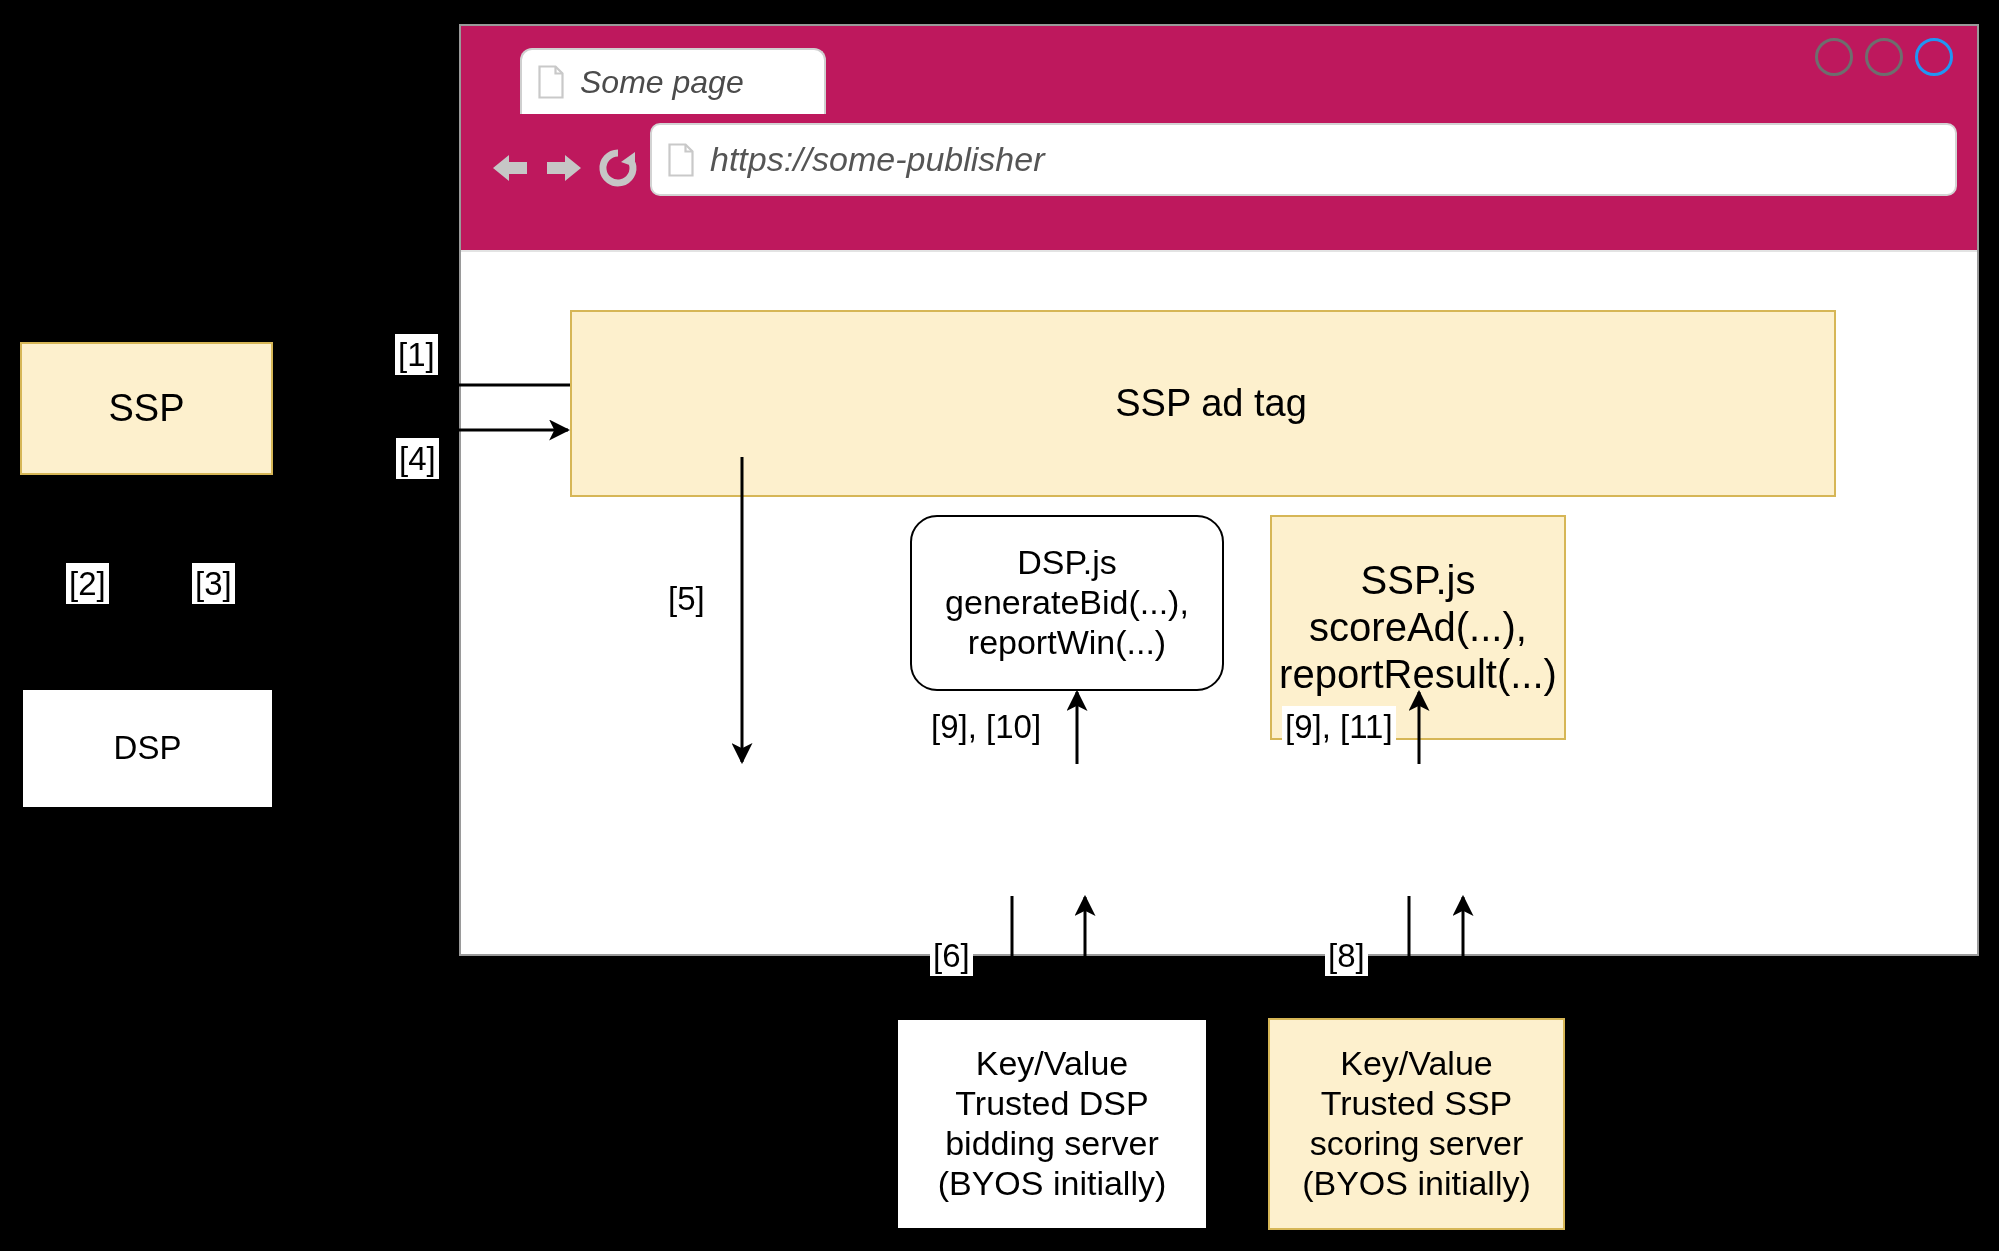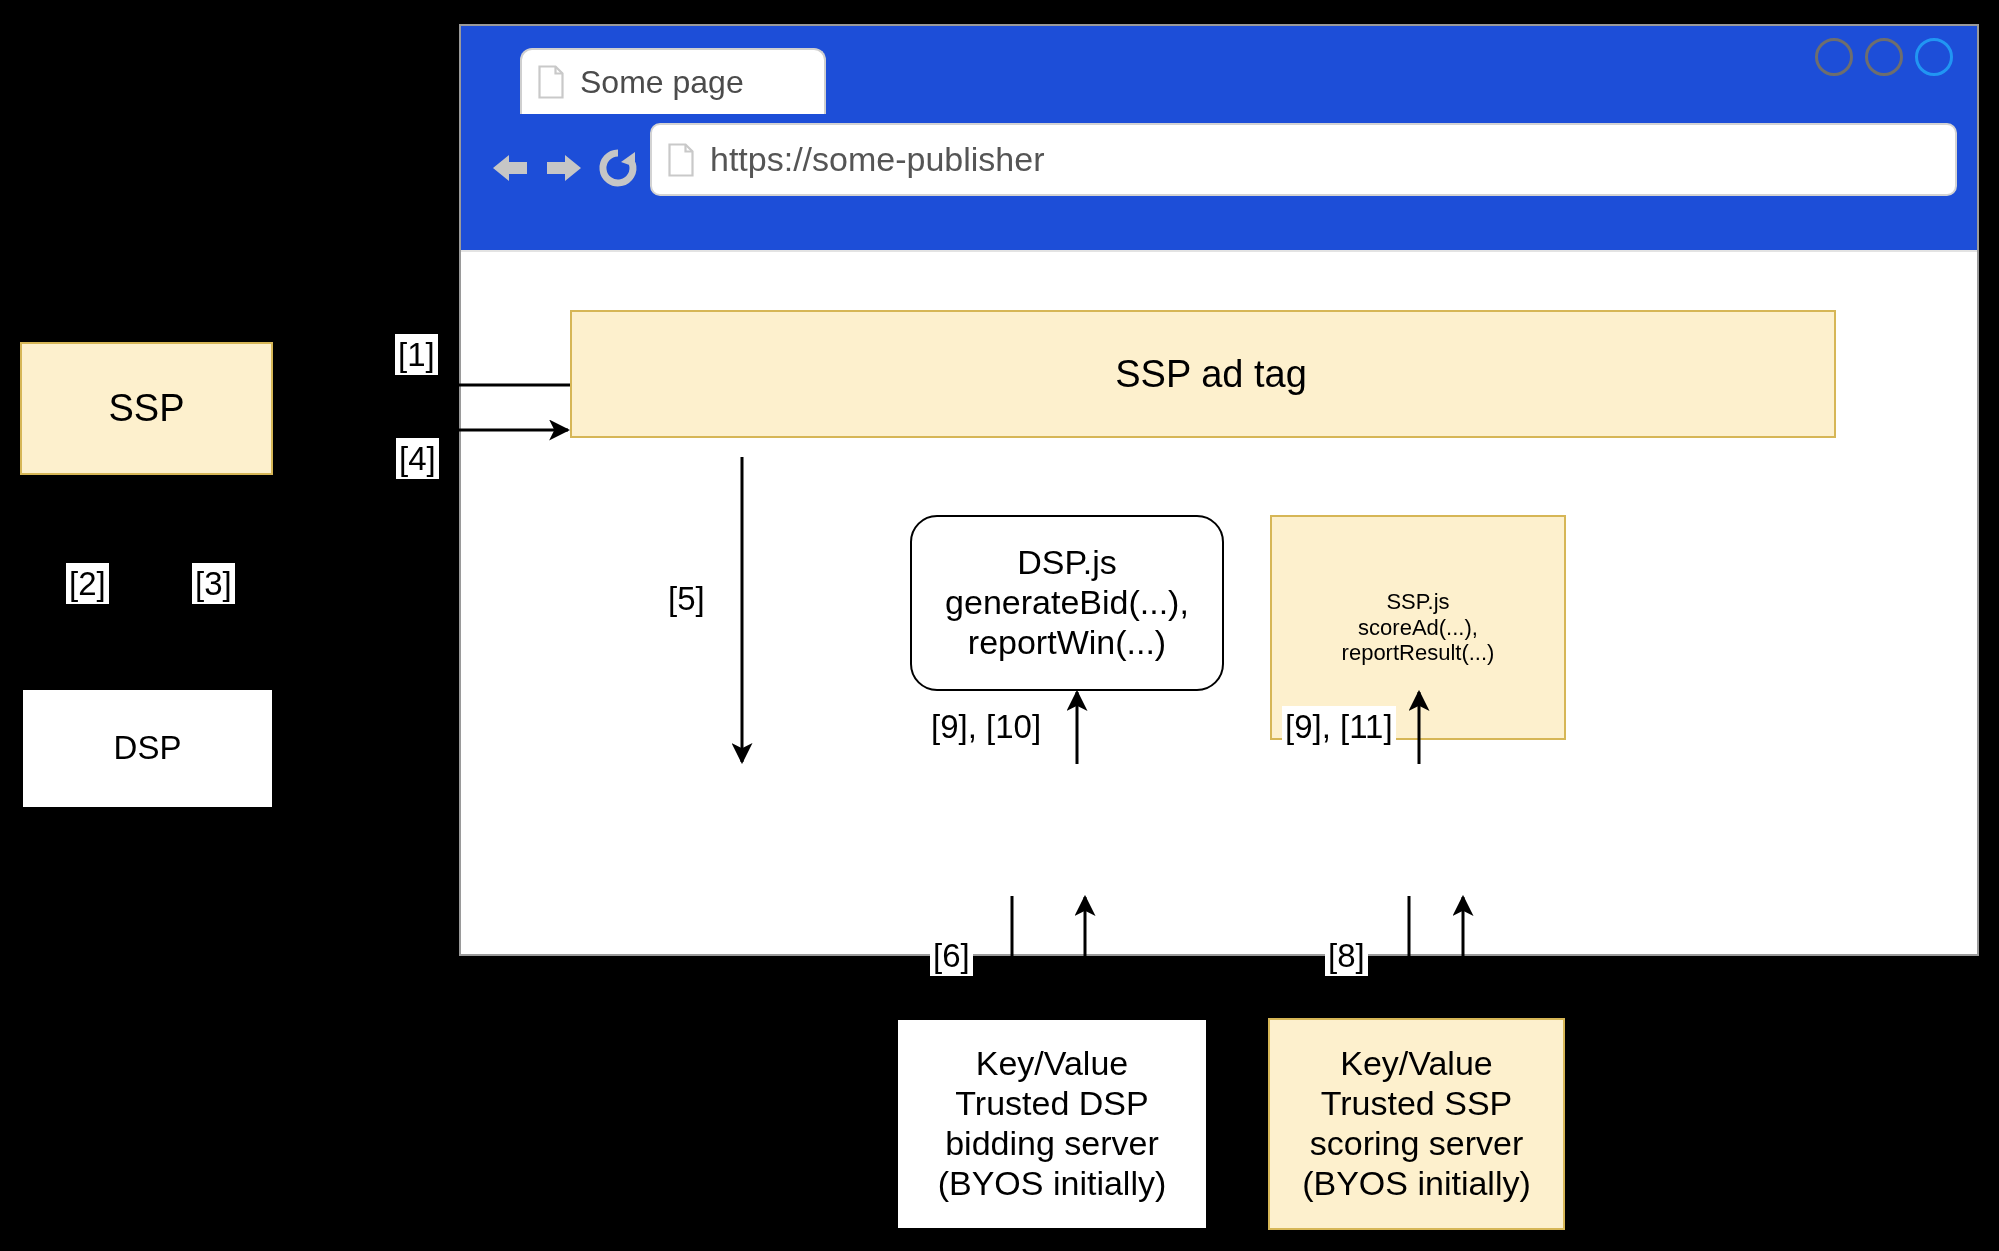"Some page" #browser-chrome { background: #1d4ed8 -> #be185d; font-style: none -> italic }
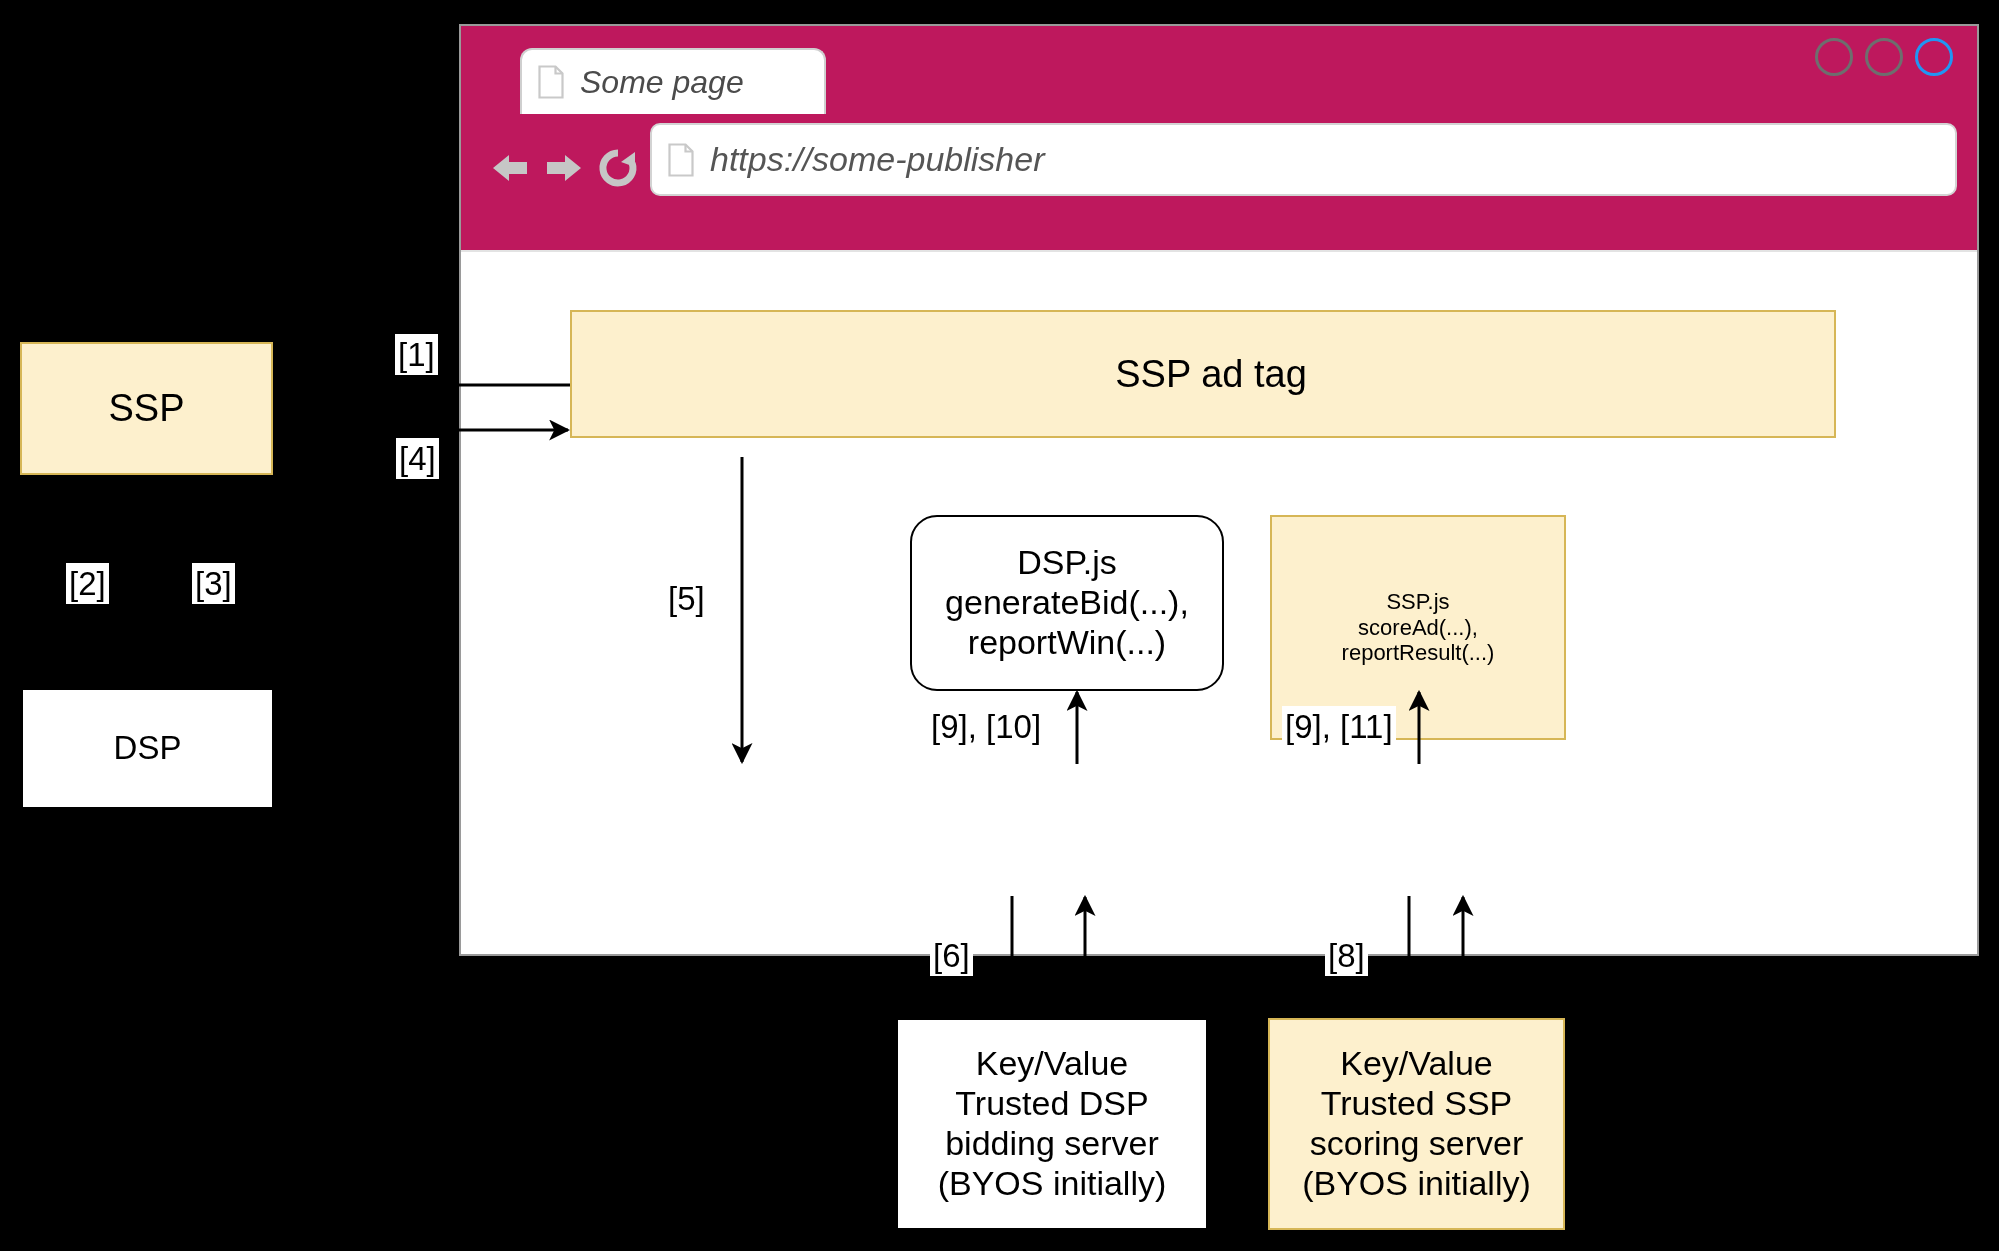"SSP ad tag" #ssp-ad-tag { height: 128px -> 187px }
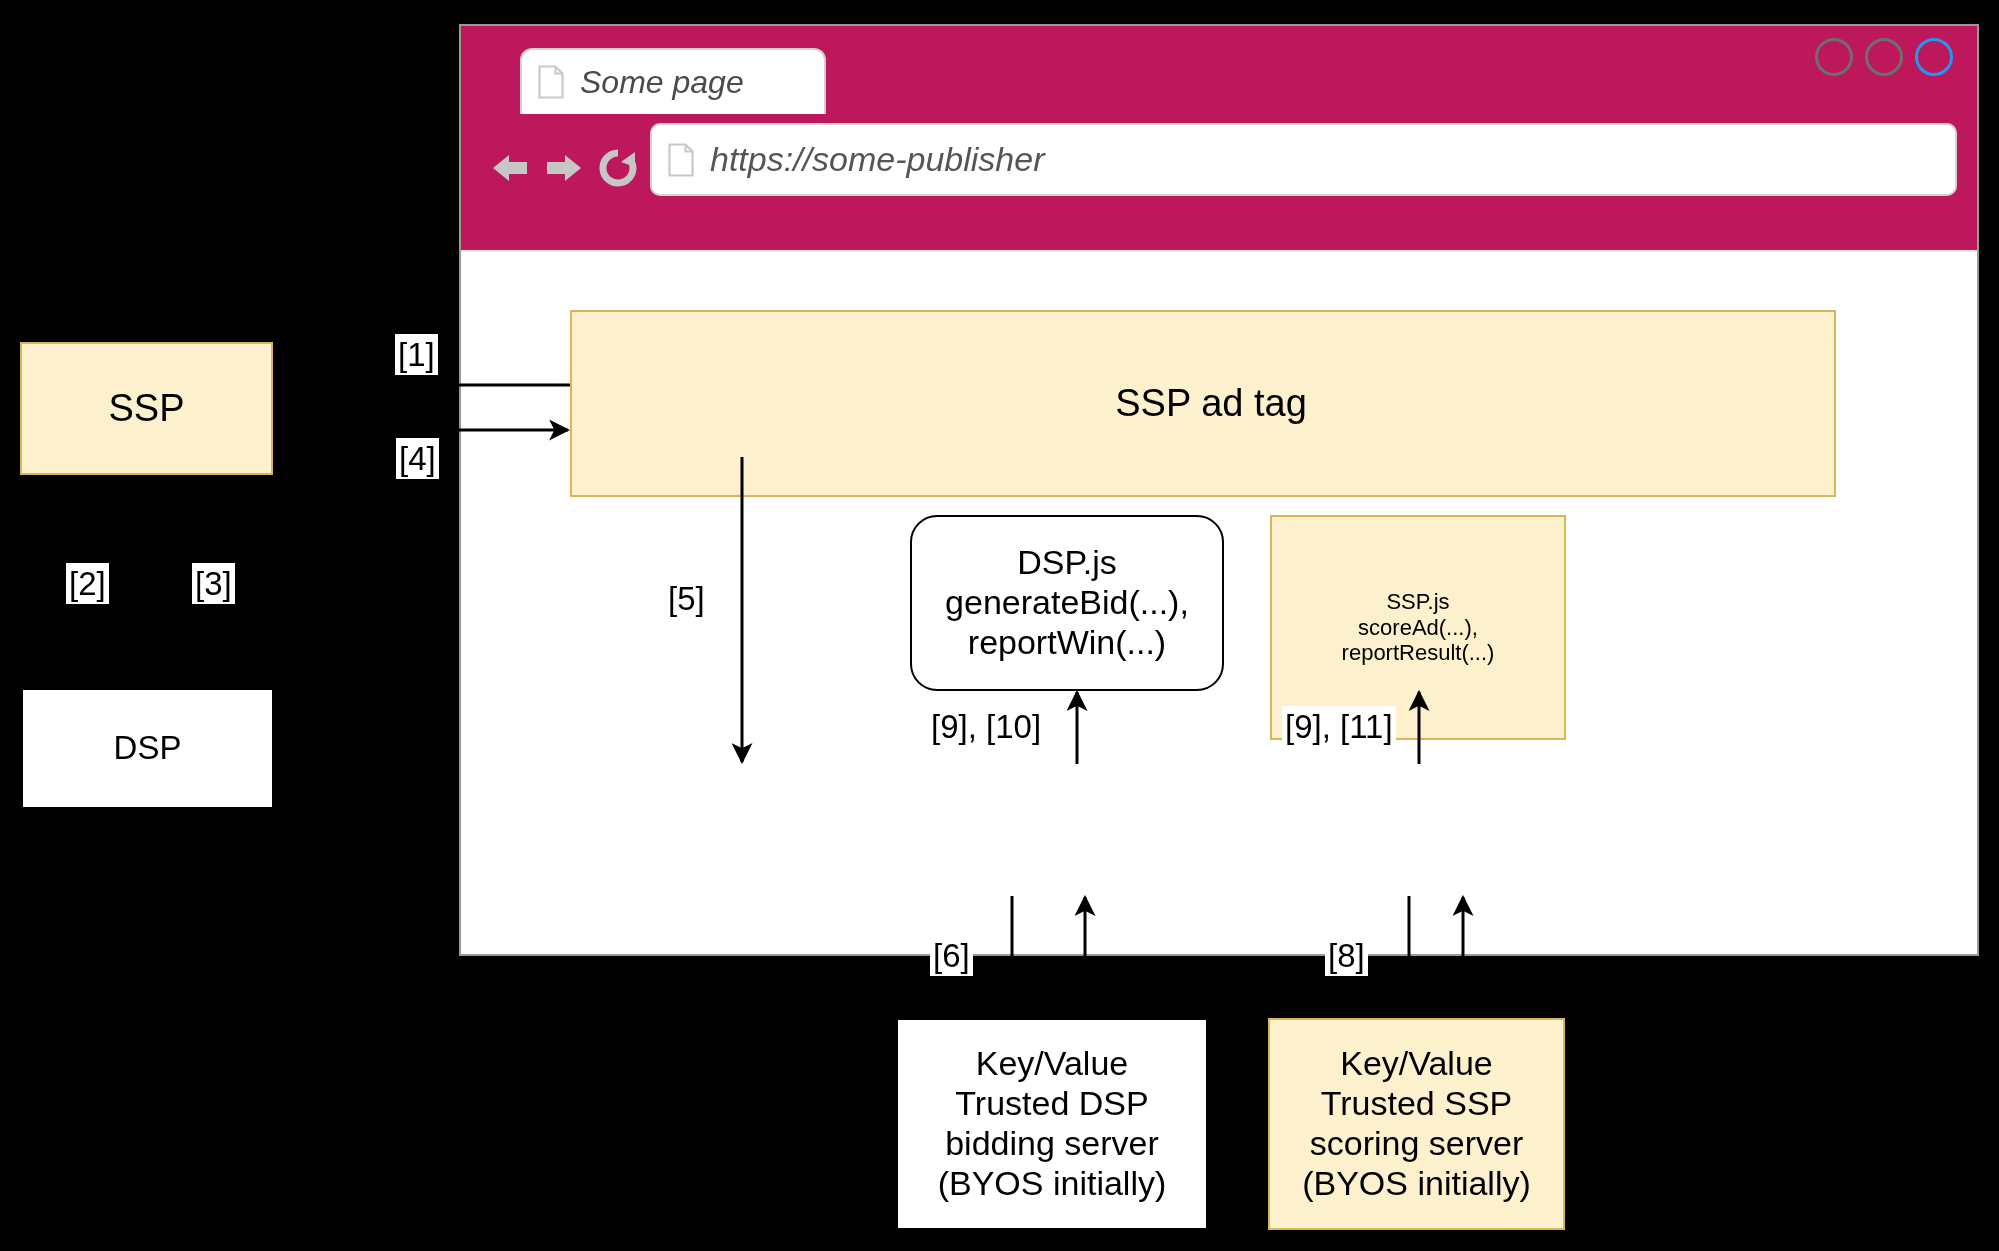"SSP.js" #ssp-js-box { font-size: 22px -> 40px }
